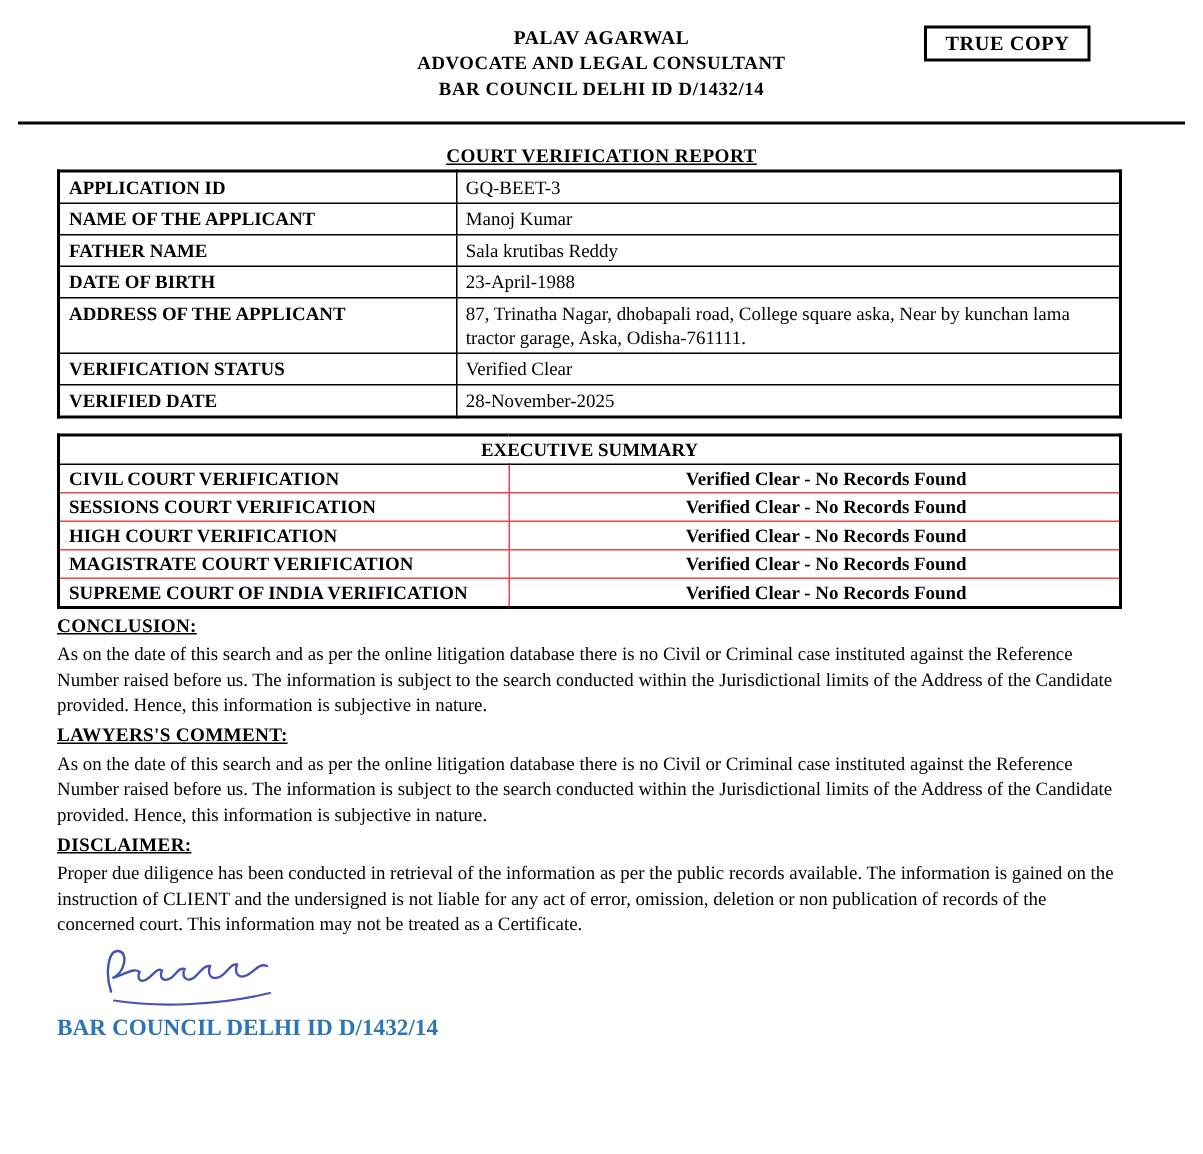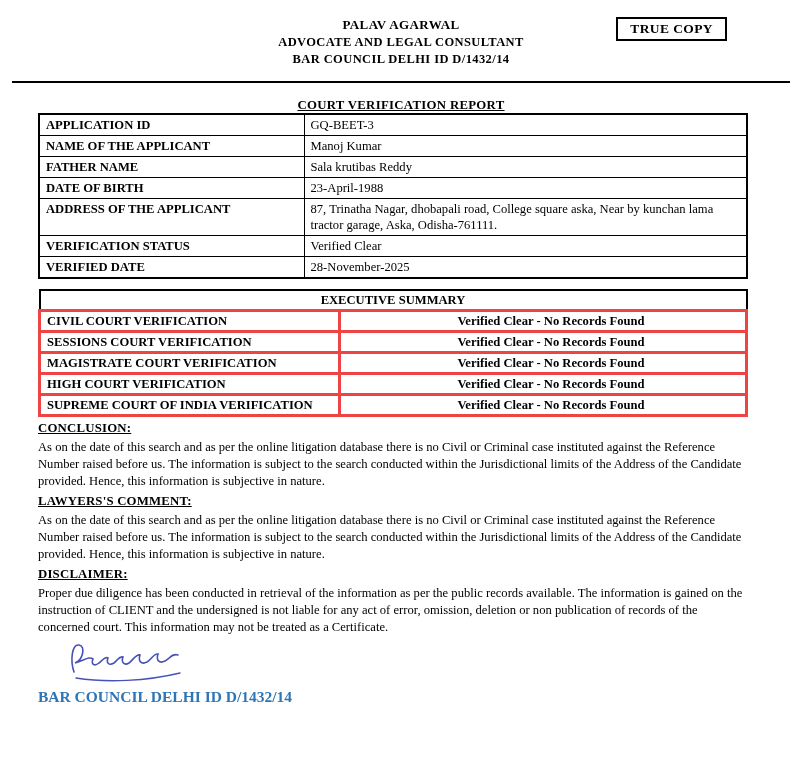"CIVIL COURT VERIFICATION" .summary td { border: 3px solid #ef4444 -> 1px solid #ef4444 }
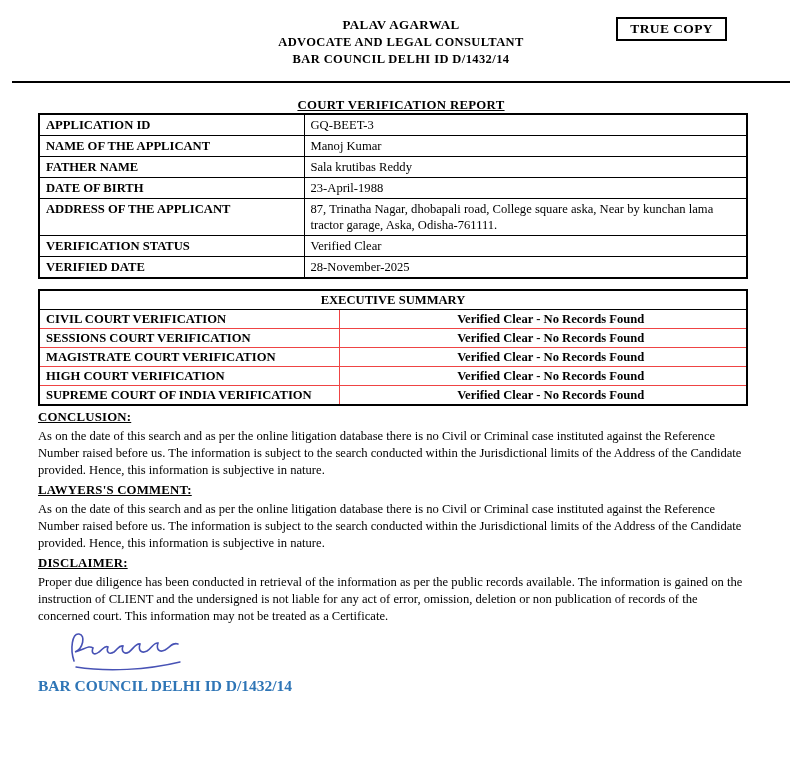"MAGISTRATE COURT VERIFICATION" tr { order: before "HIGH COURT VERIFICATION" -> after "HIGH COURT VERIFICATION" }
